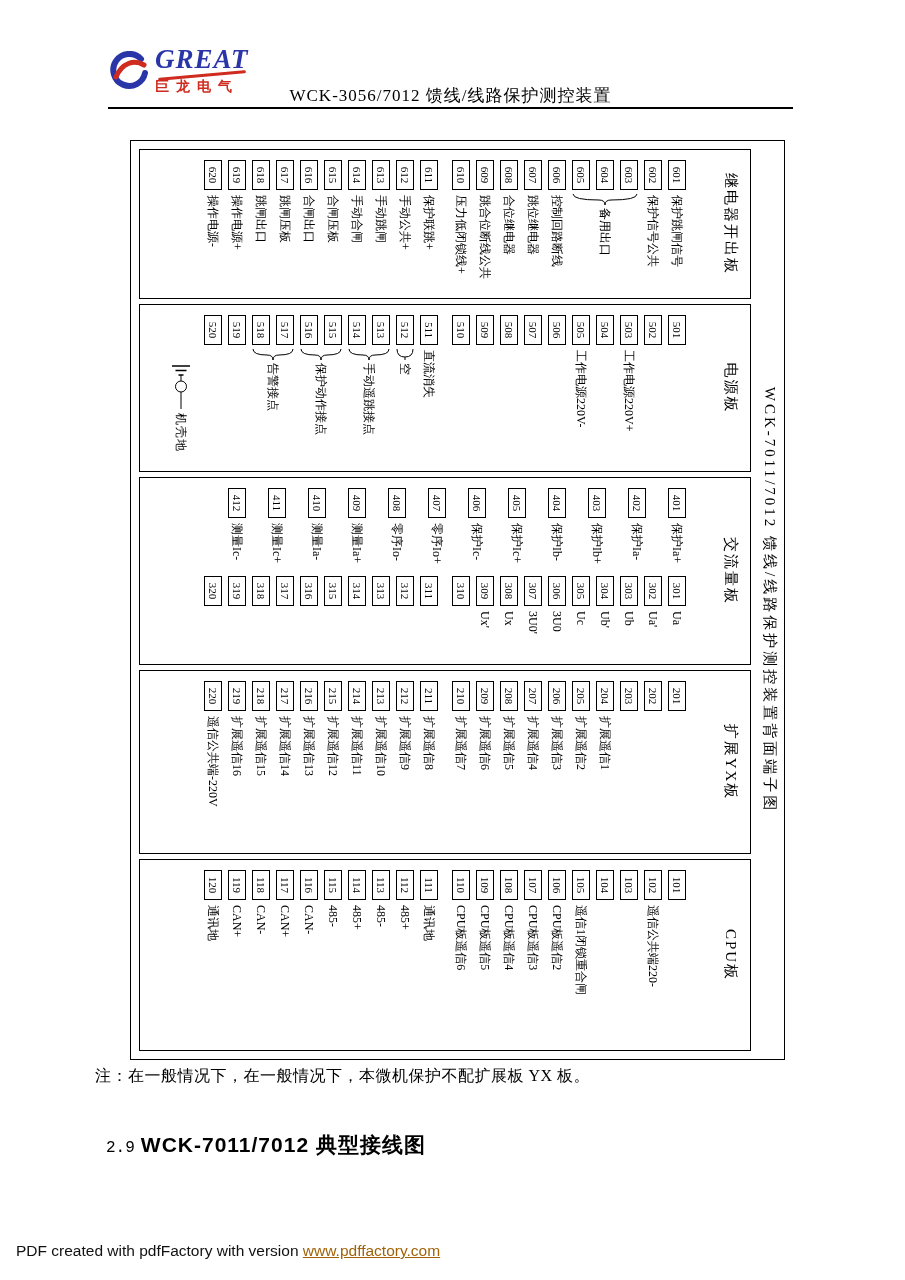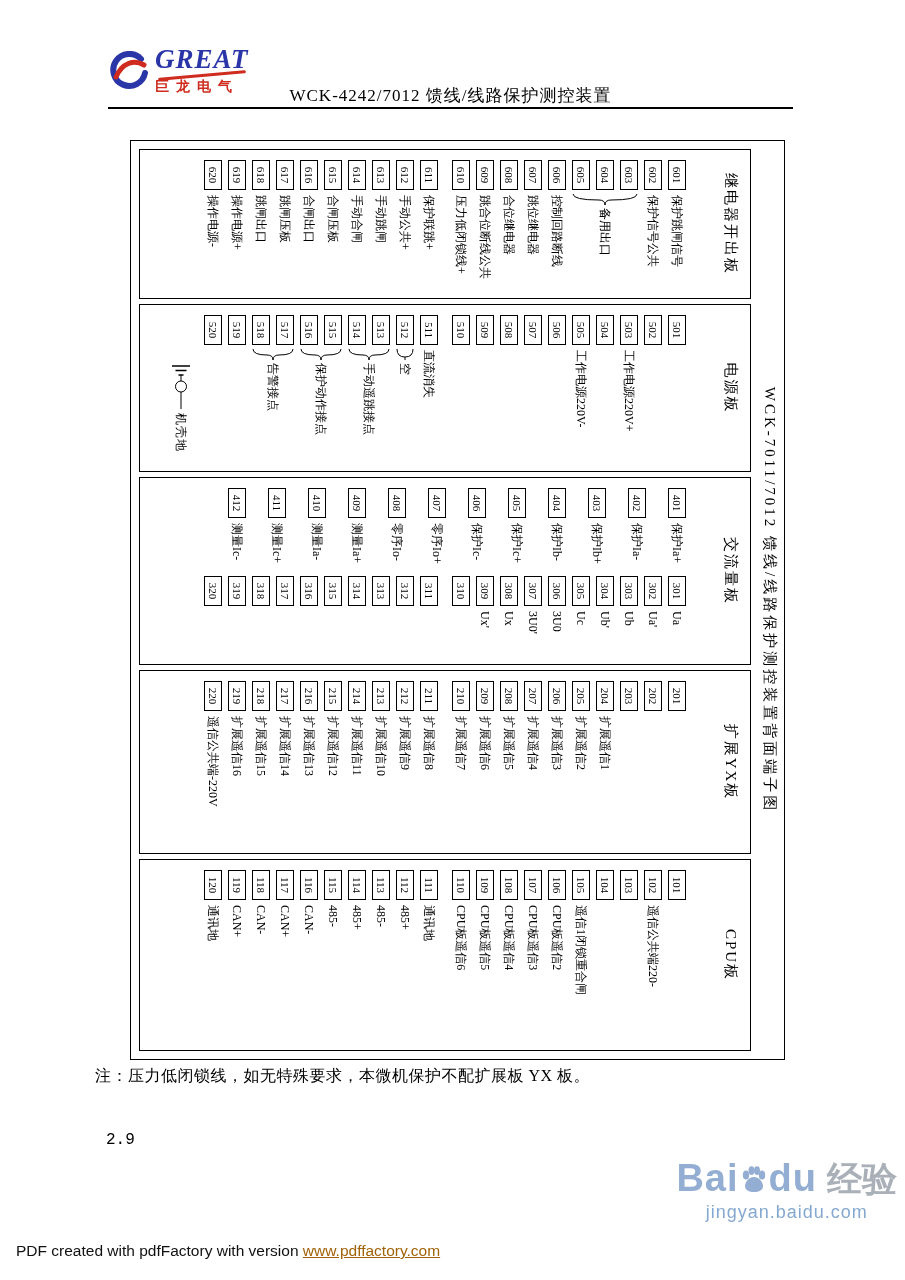"WCK-4242/7012 馈线/线路保护测控装置" div.doc-title { text: WCK-4242/7012 -> WCK-3056/7012 }
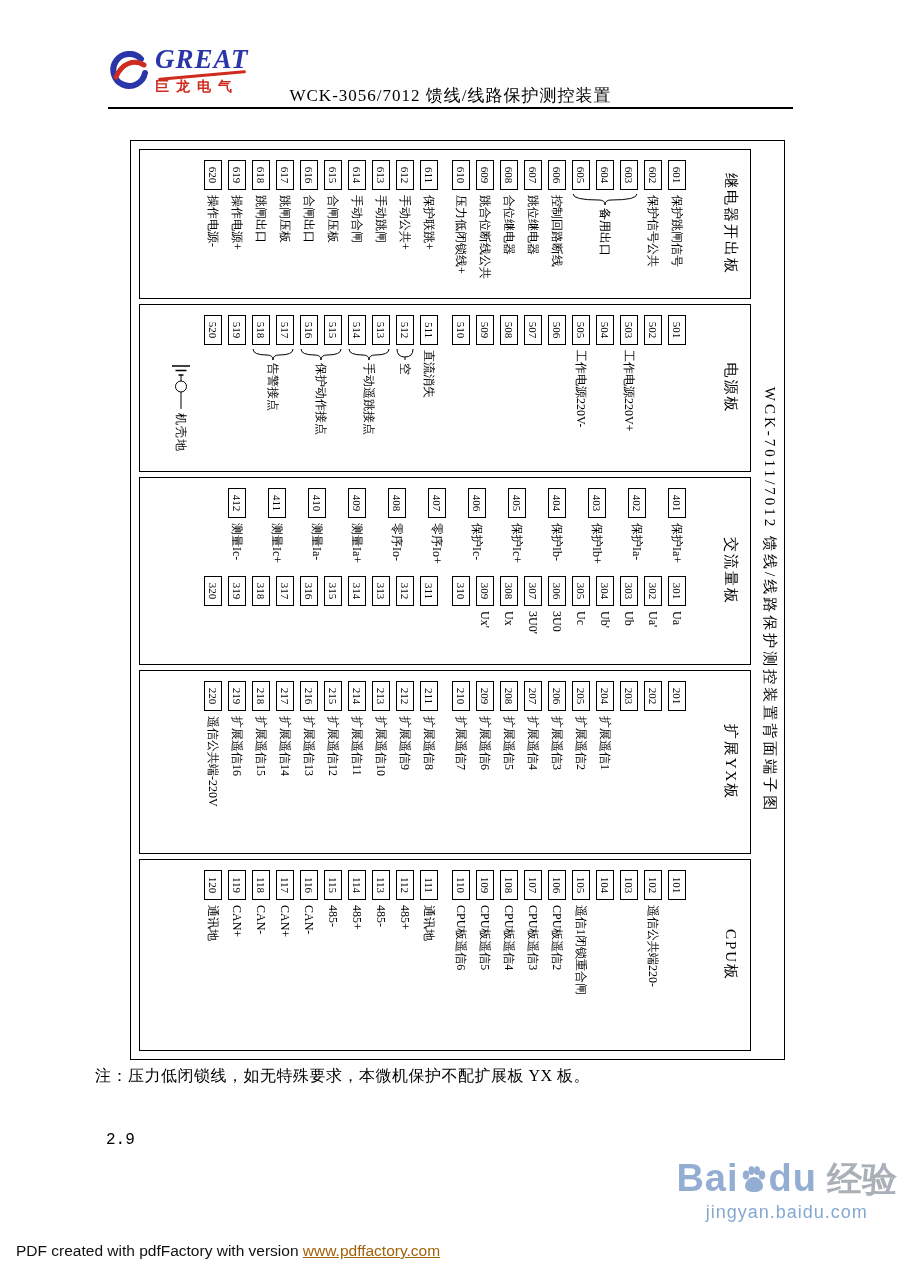"注：压力低闭锁线，如无特殊要求，本微机保护不配扩展板 YX 板。" div.note { text: 压力低闭锁线，如无特殊要求 -> 在一般情况下，在一般情况下 }
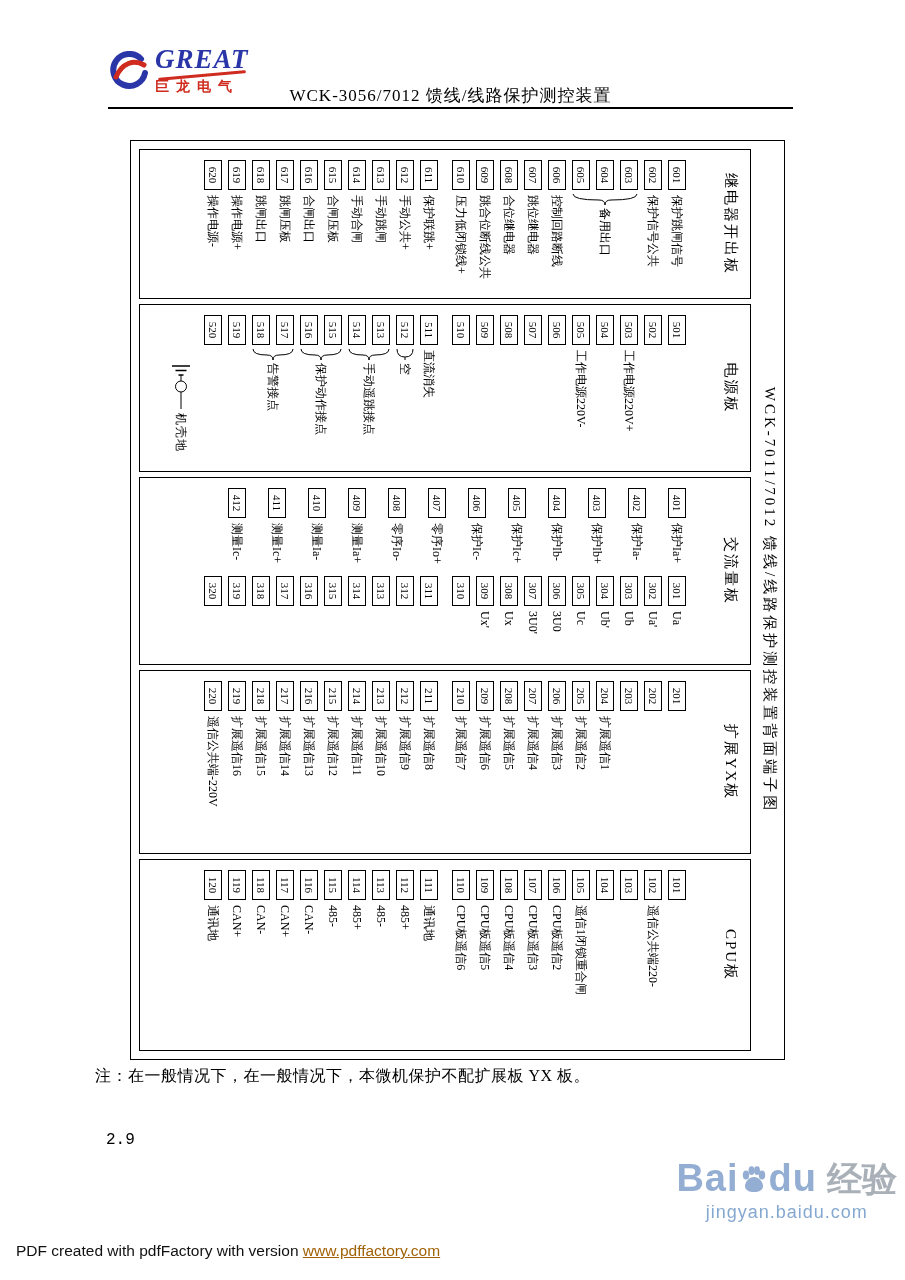"WCK-7011/7012 典型接线图" span.sec-title { html: none -> <span>WCK-7011/7012 典型接线图</span> }
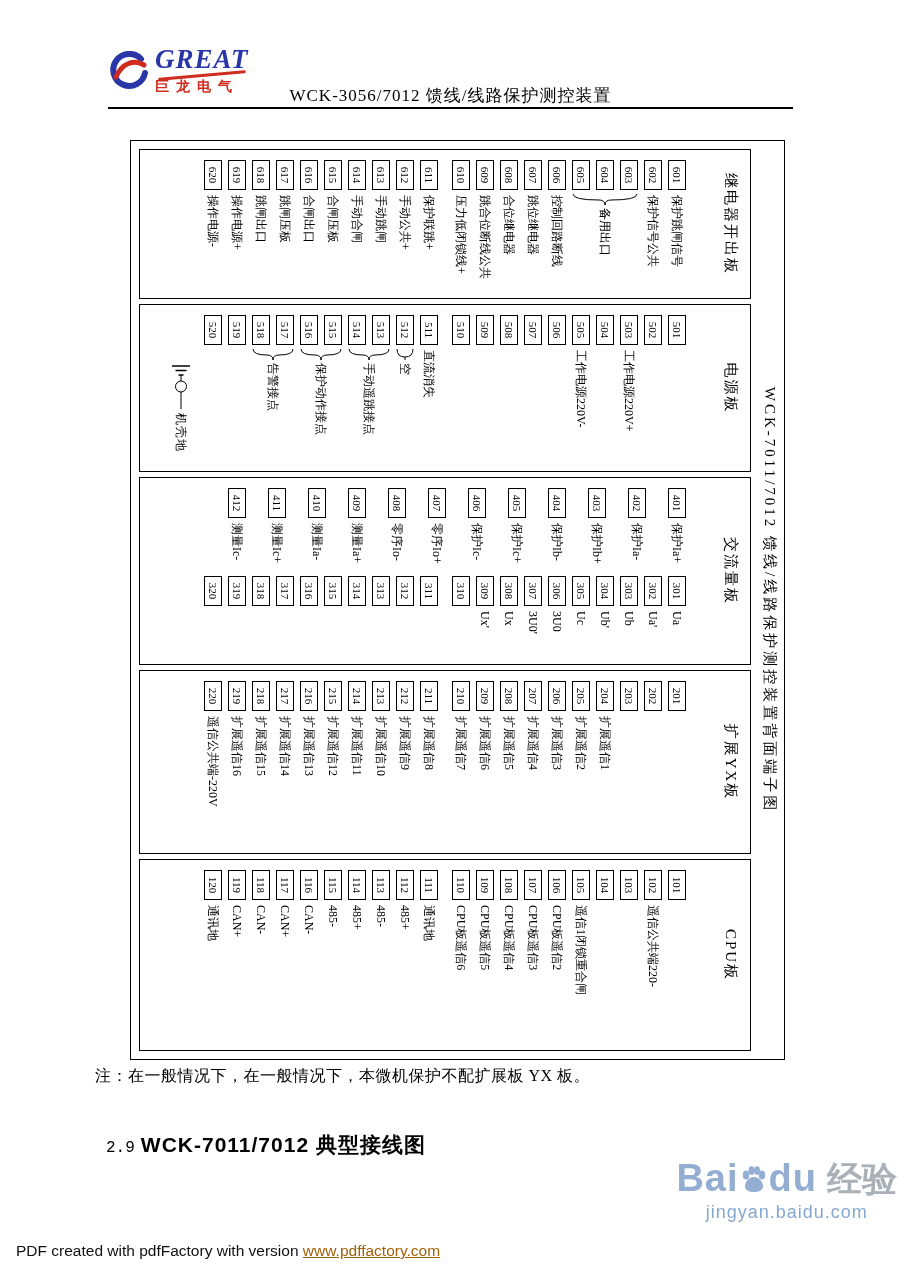"Bai" div.watermark { html: <div> <div> <span>Bai</span> <svg> <ellipse></ellipse> <ellipse></ellipse> <ellipse></ellipse> <ellipse></ellipse> <path></path> </svg> <span>du</span> <span>经验</span> </div> <div>jingyan.baidu.com</div> </div> -> none }
